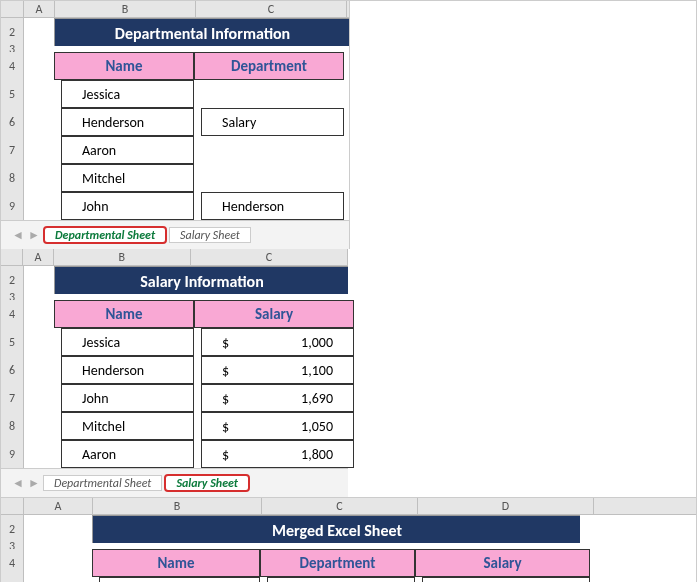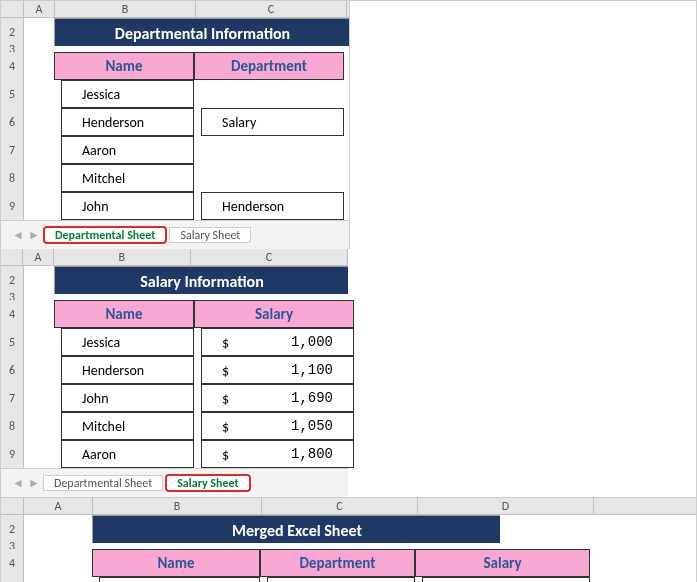"Departmental Sheet" .tab { font-style: none -> italic }
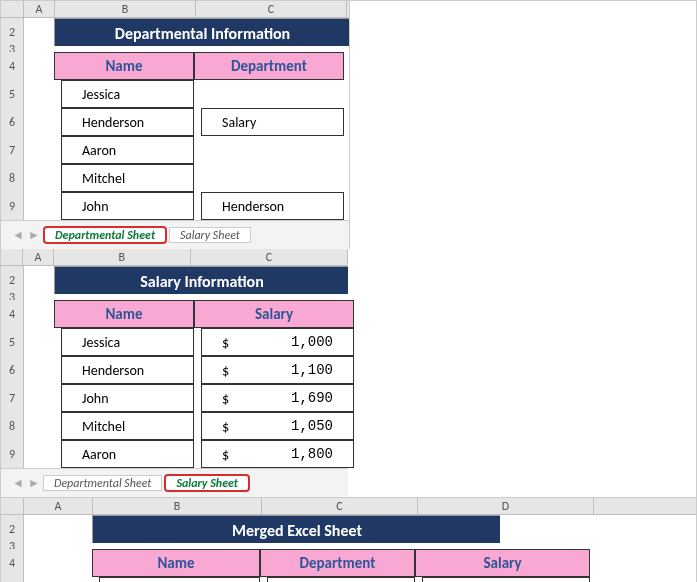"1,000" .sal .num { font-family: Liberation Mono, monospace -> none }
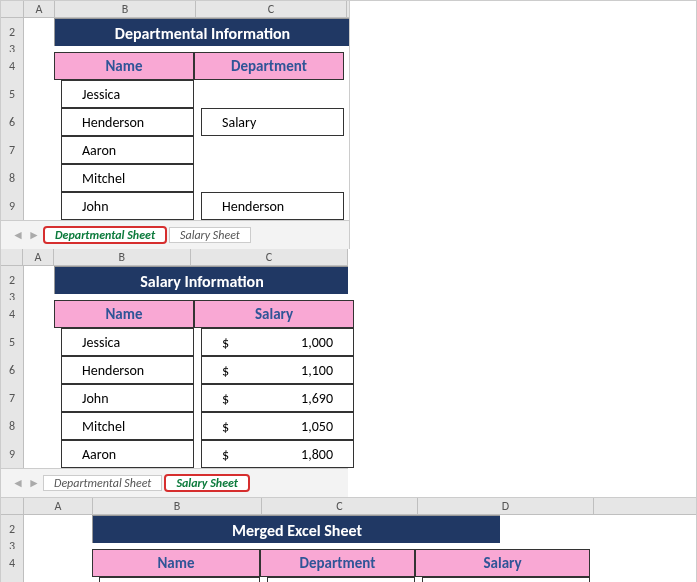"Merged Excel Sheet" div.cell { width: 408px -> 488px }
